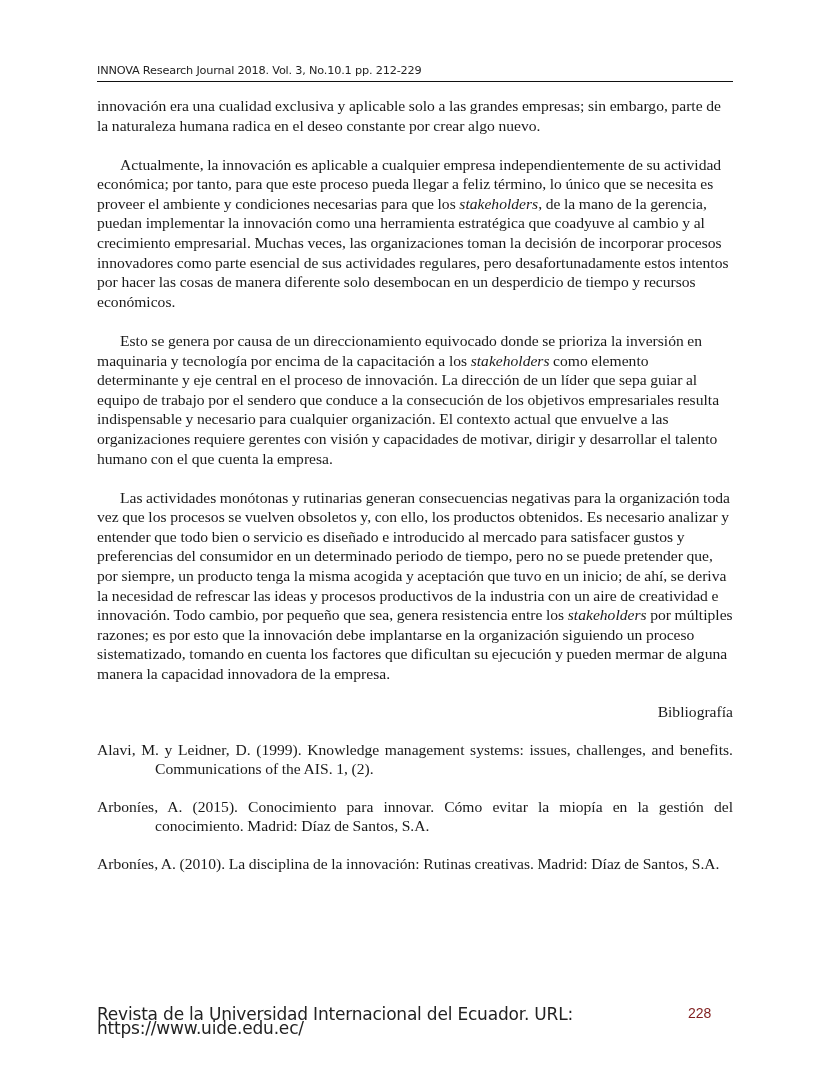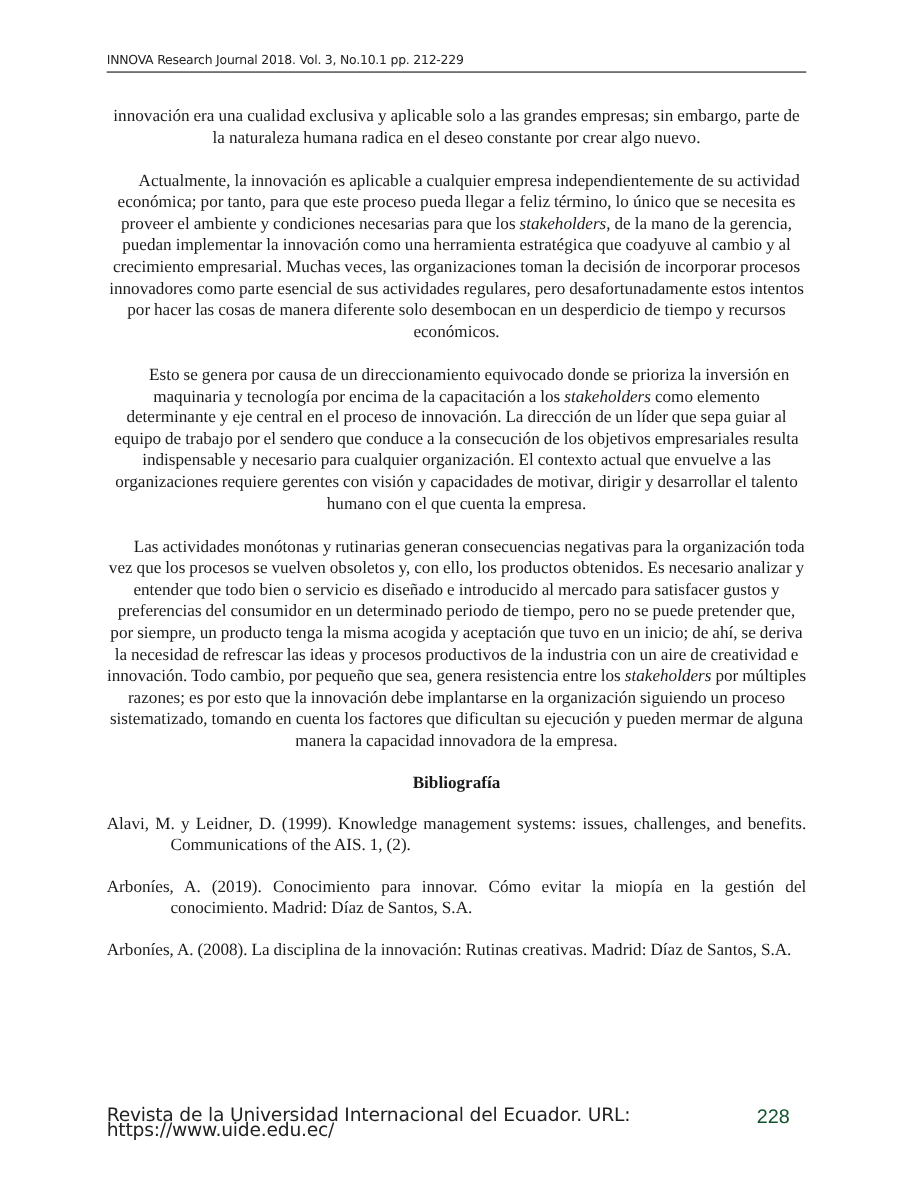"INNOVA Research Journal 2018. Vol." .page-header { top: 48px -> 64px }
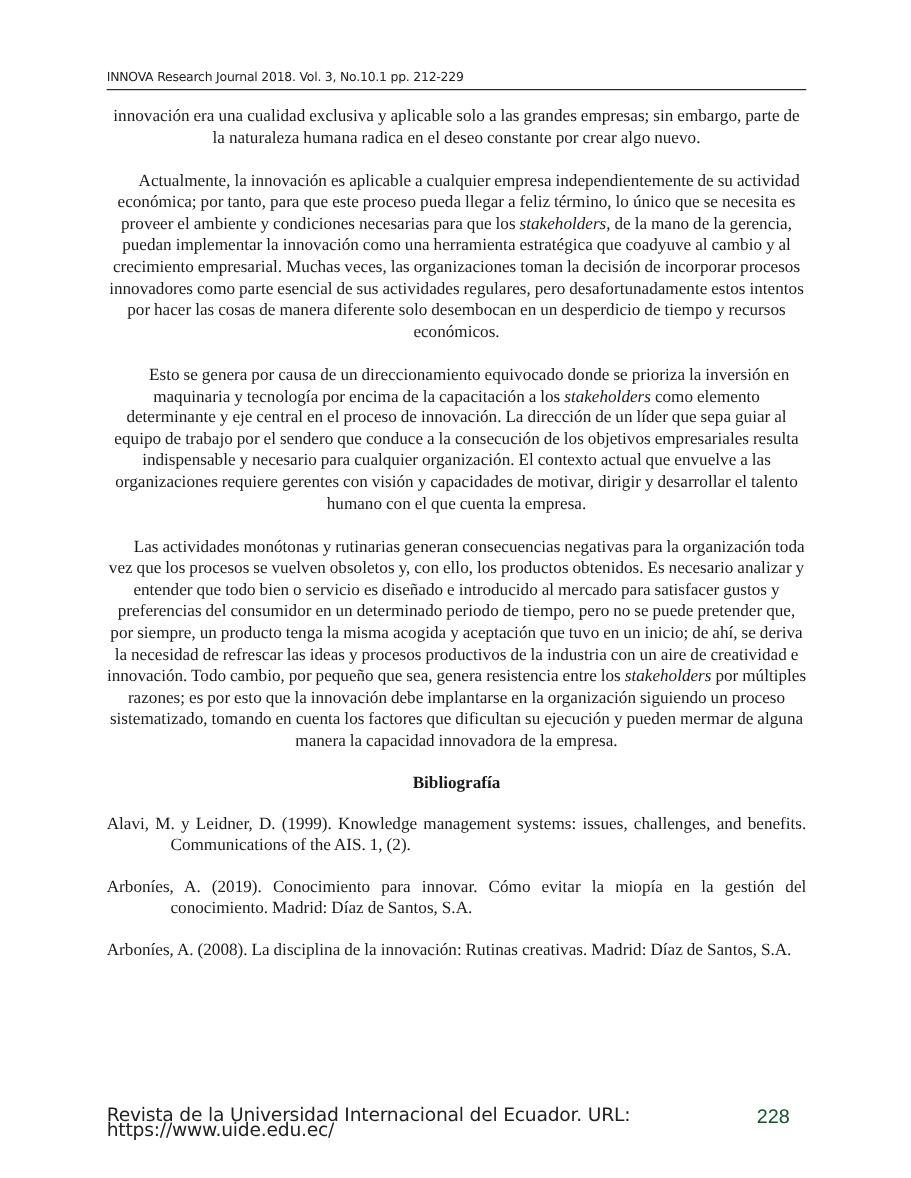"innovación era una cualidad exclusiva" .para { text-align: center -> left }
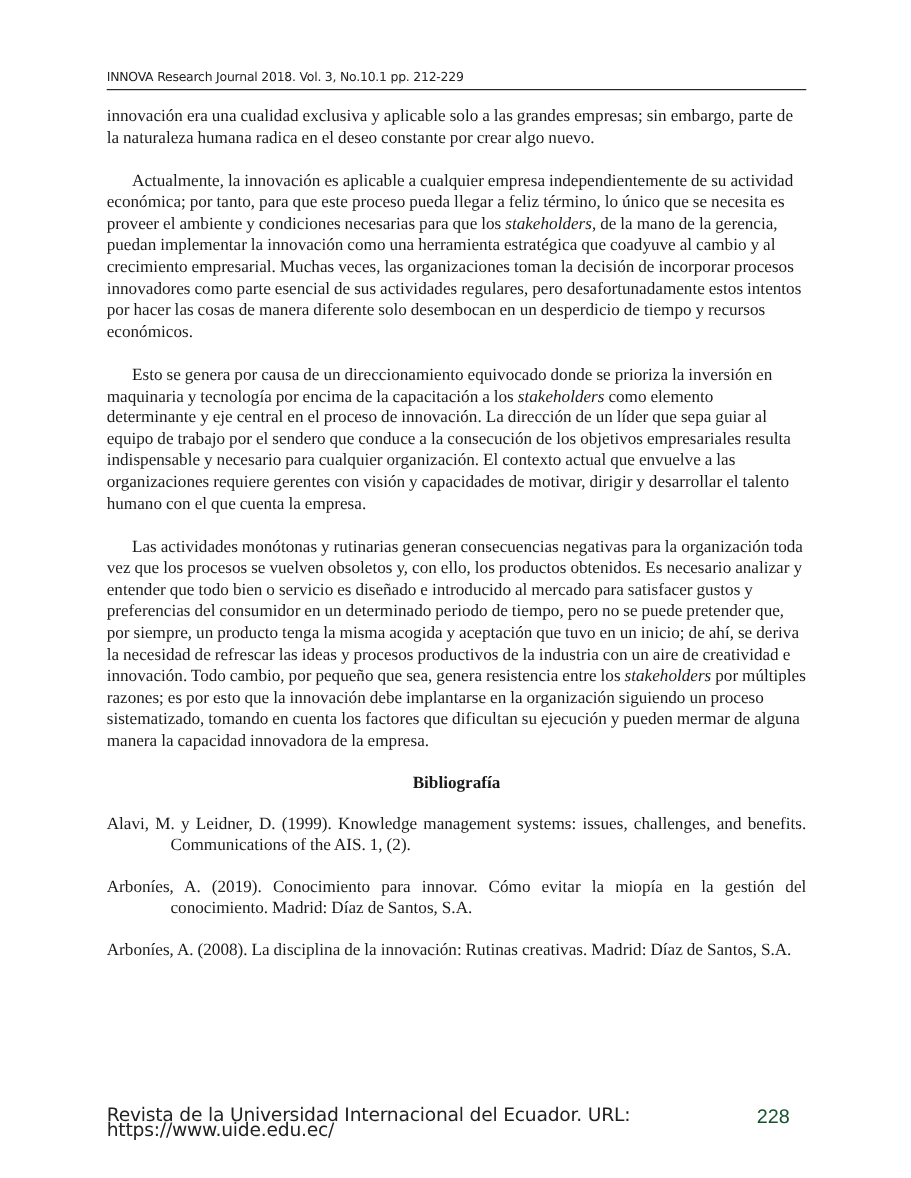"Bibliografía" .biblio-title { font-weight: bold -> normal; text-align: center -> right }
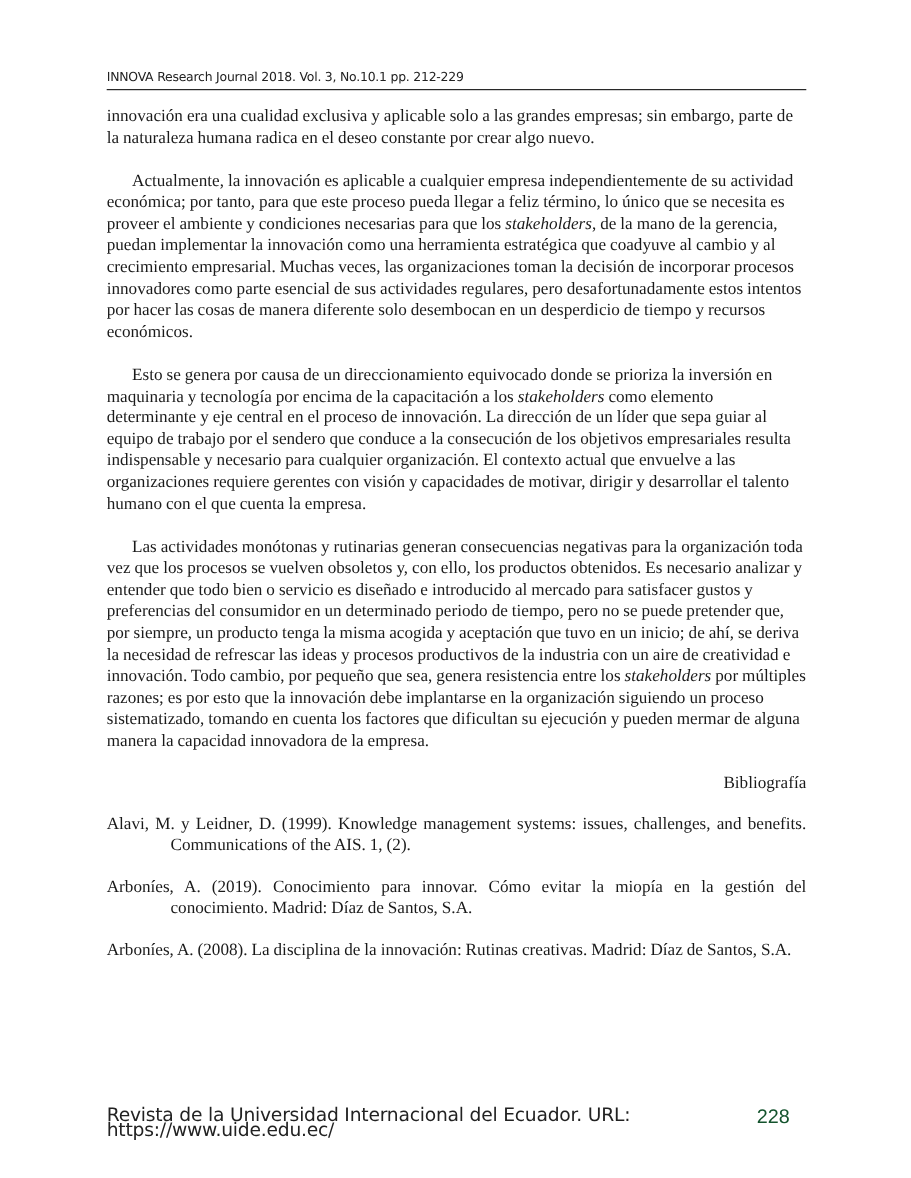"Arboníes, A. (2019). Conocimiento para" li.biblio-item { text: 2019 -> 2015 }
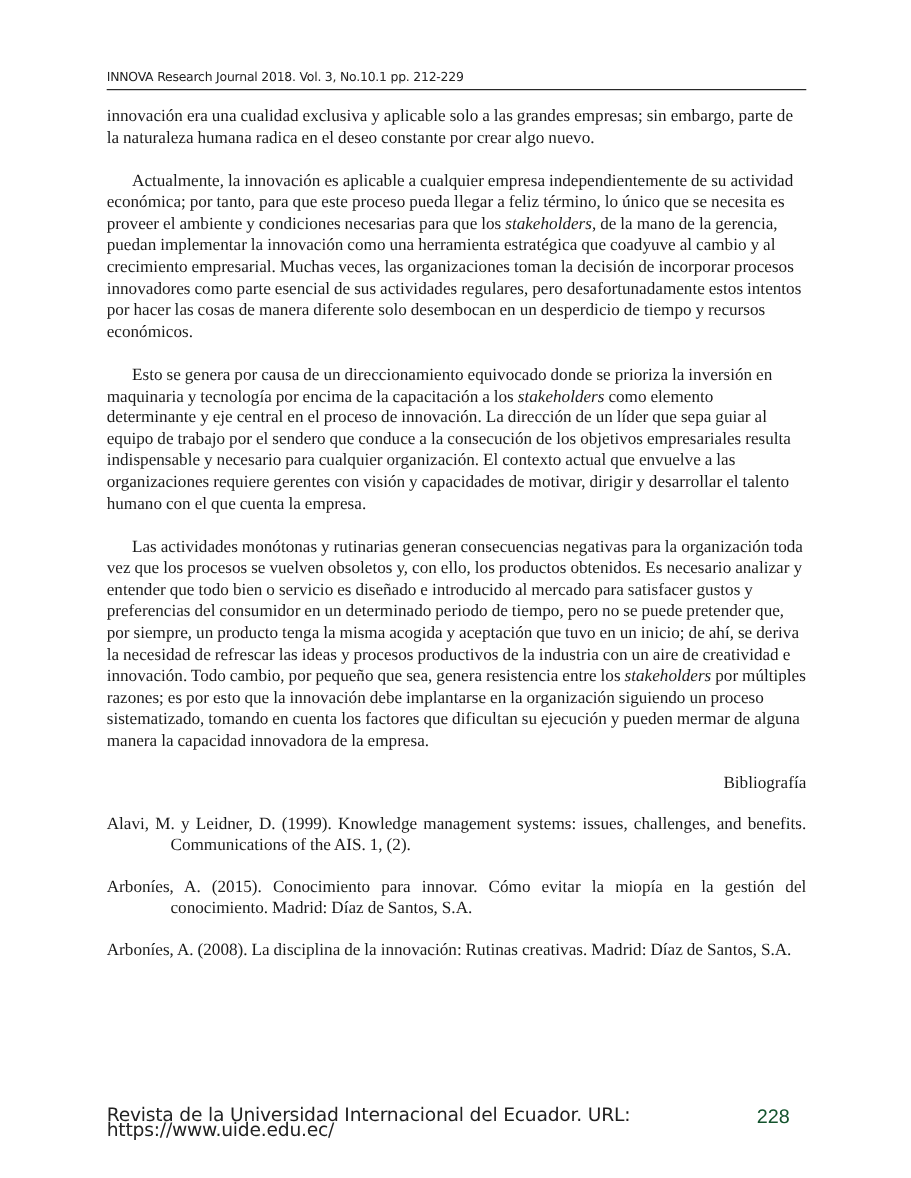"Arboníes, A. (2008). La disciplina" li.biblio-item { text: 2008 -> 2010 }
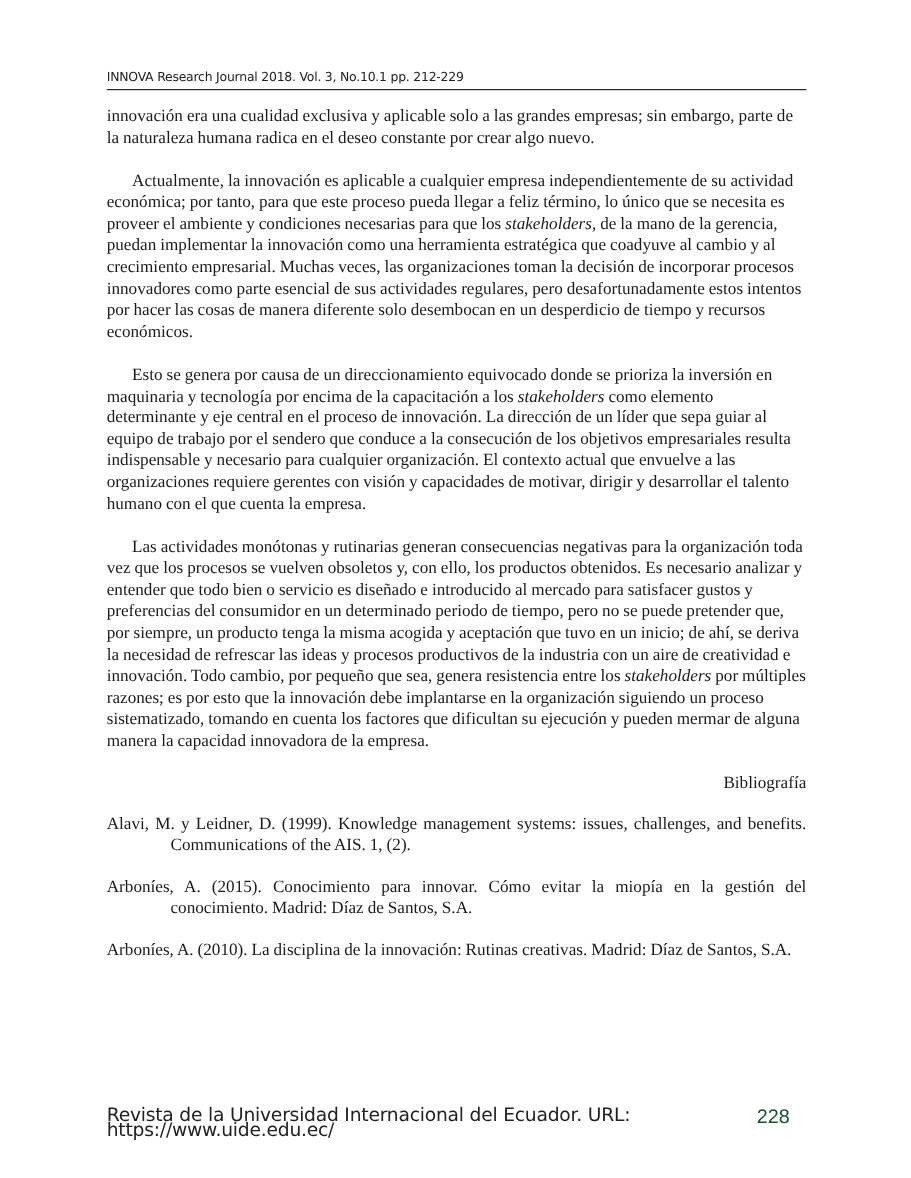"228" .page-number { color: #14532d -> #7f1d1d; font-size: 18px -> 14px }
